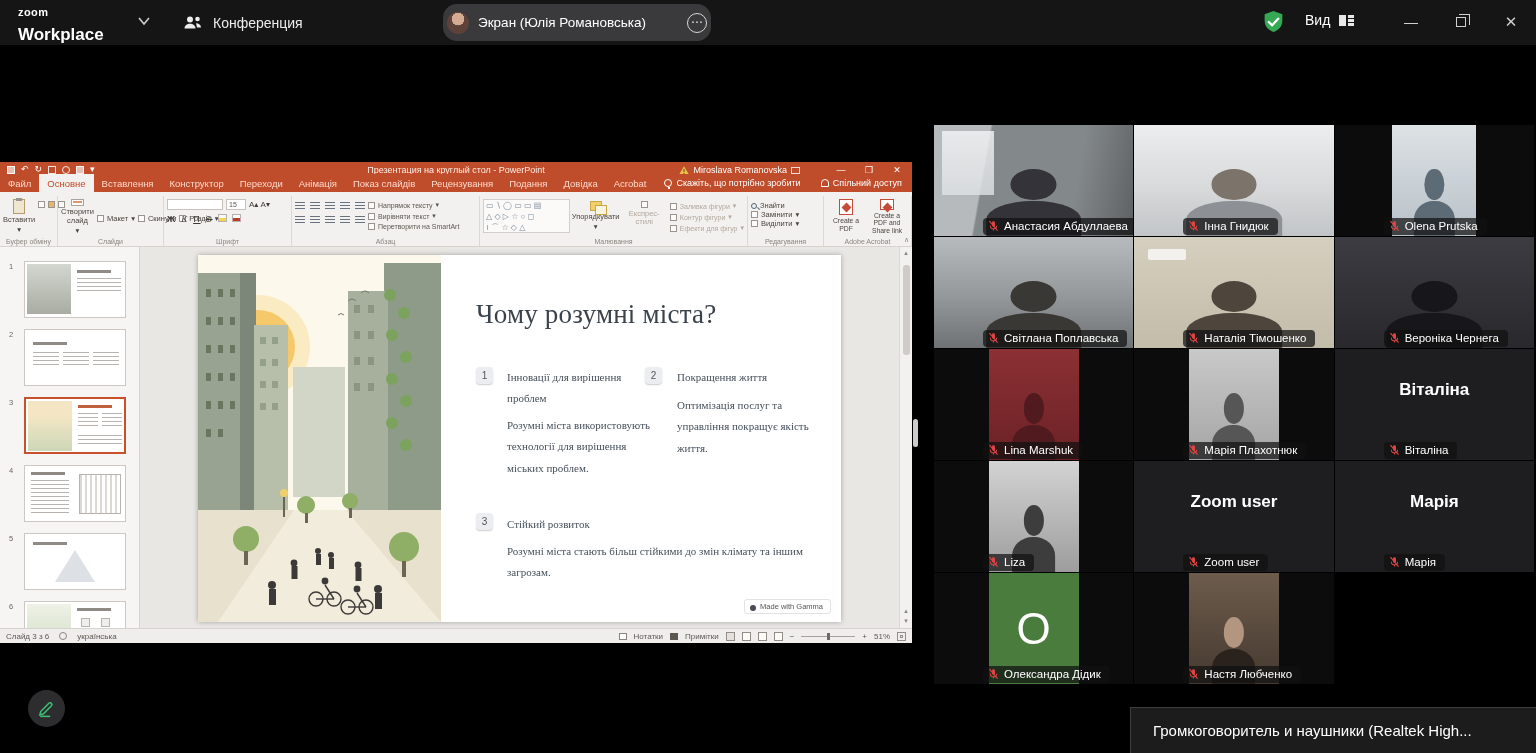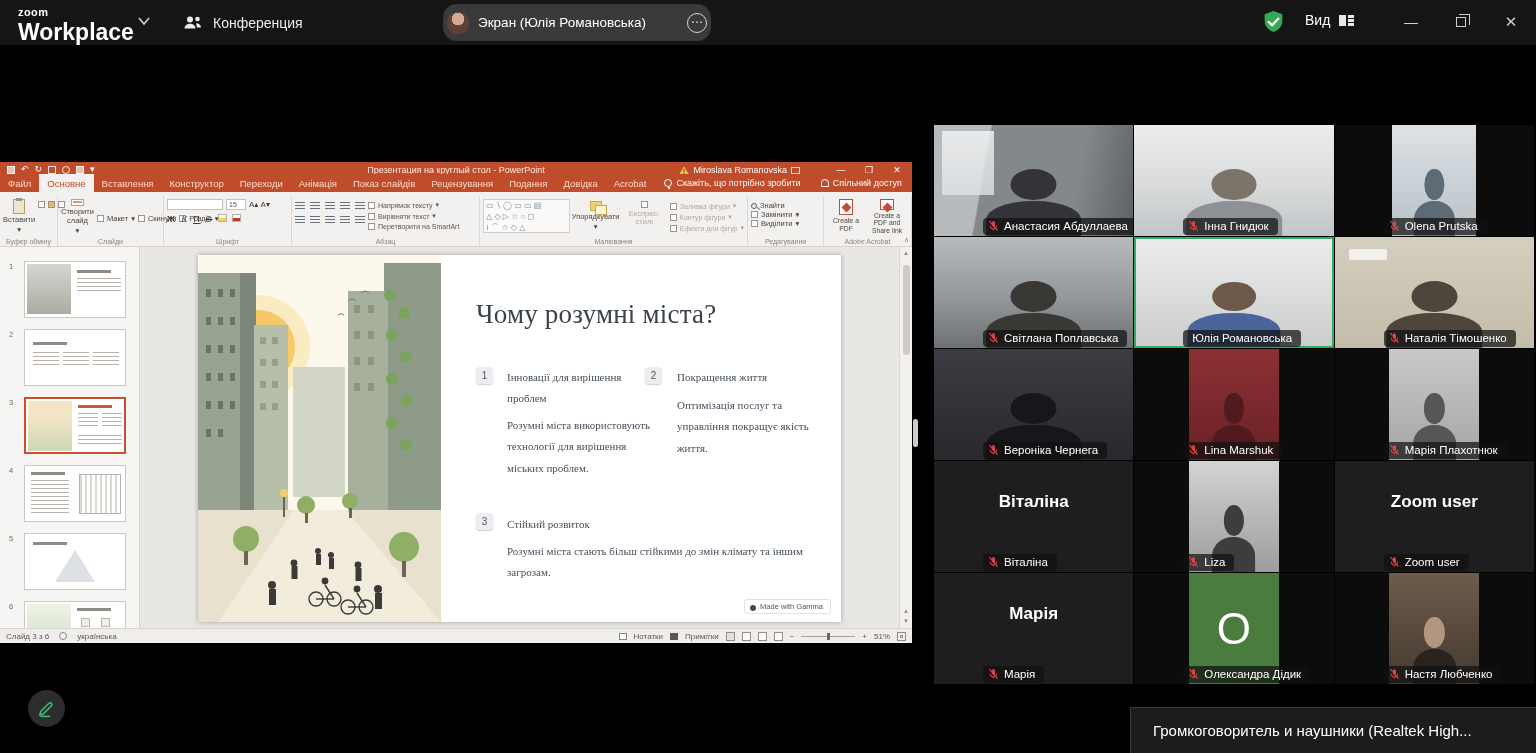"Workplace" .logo .l2 { font-size: 23px -> 17px; margin-top: 3px -> 8px }
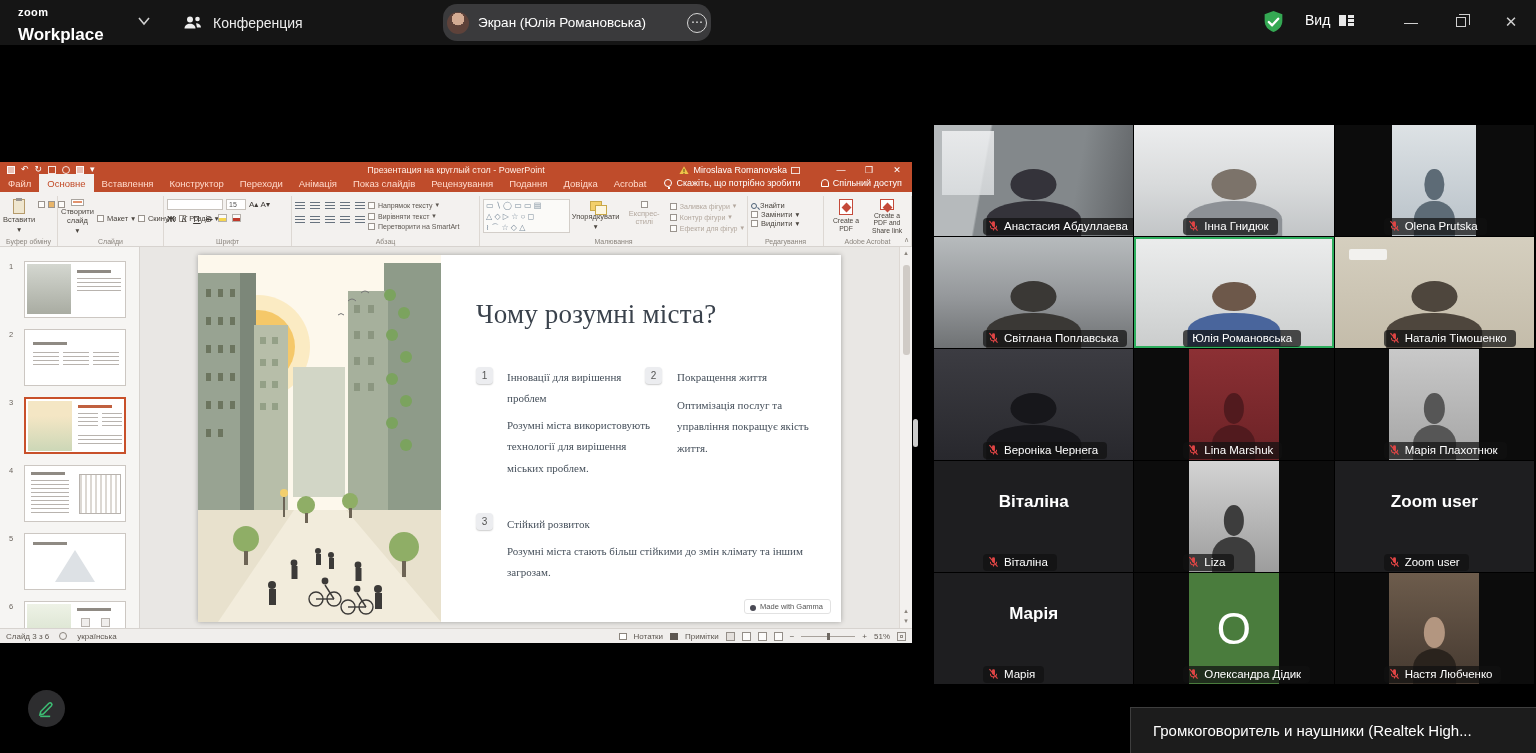"Юлія Романовська" div.cell { html: <div> <div> <i></i> </div> <div> <span>Юлія Романовська</span> </div> </div> -> none }
